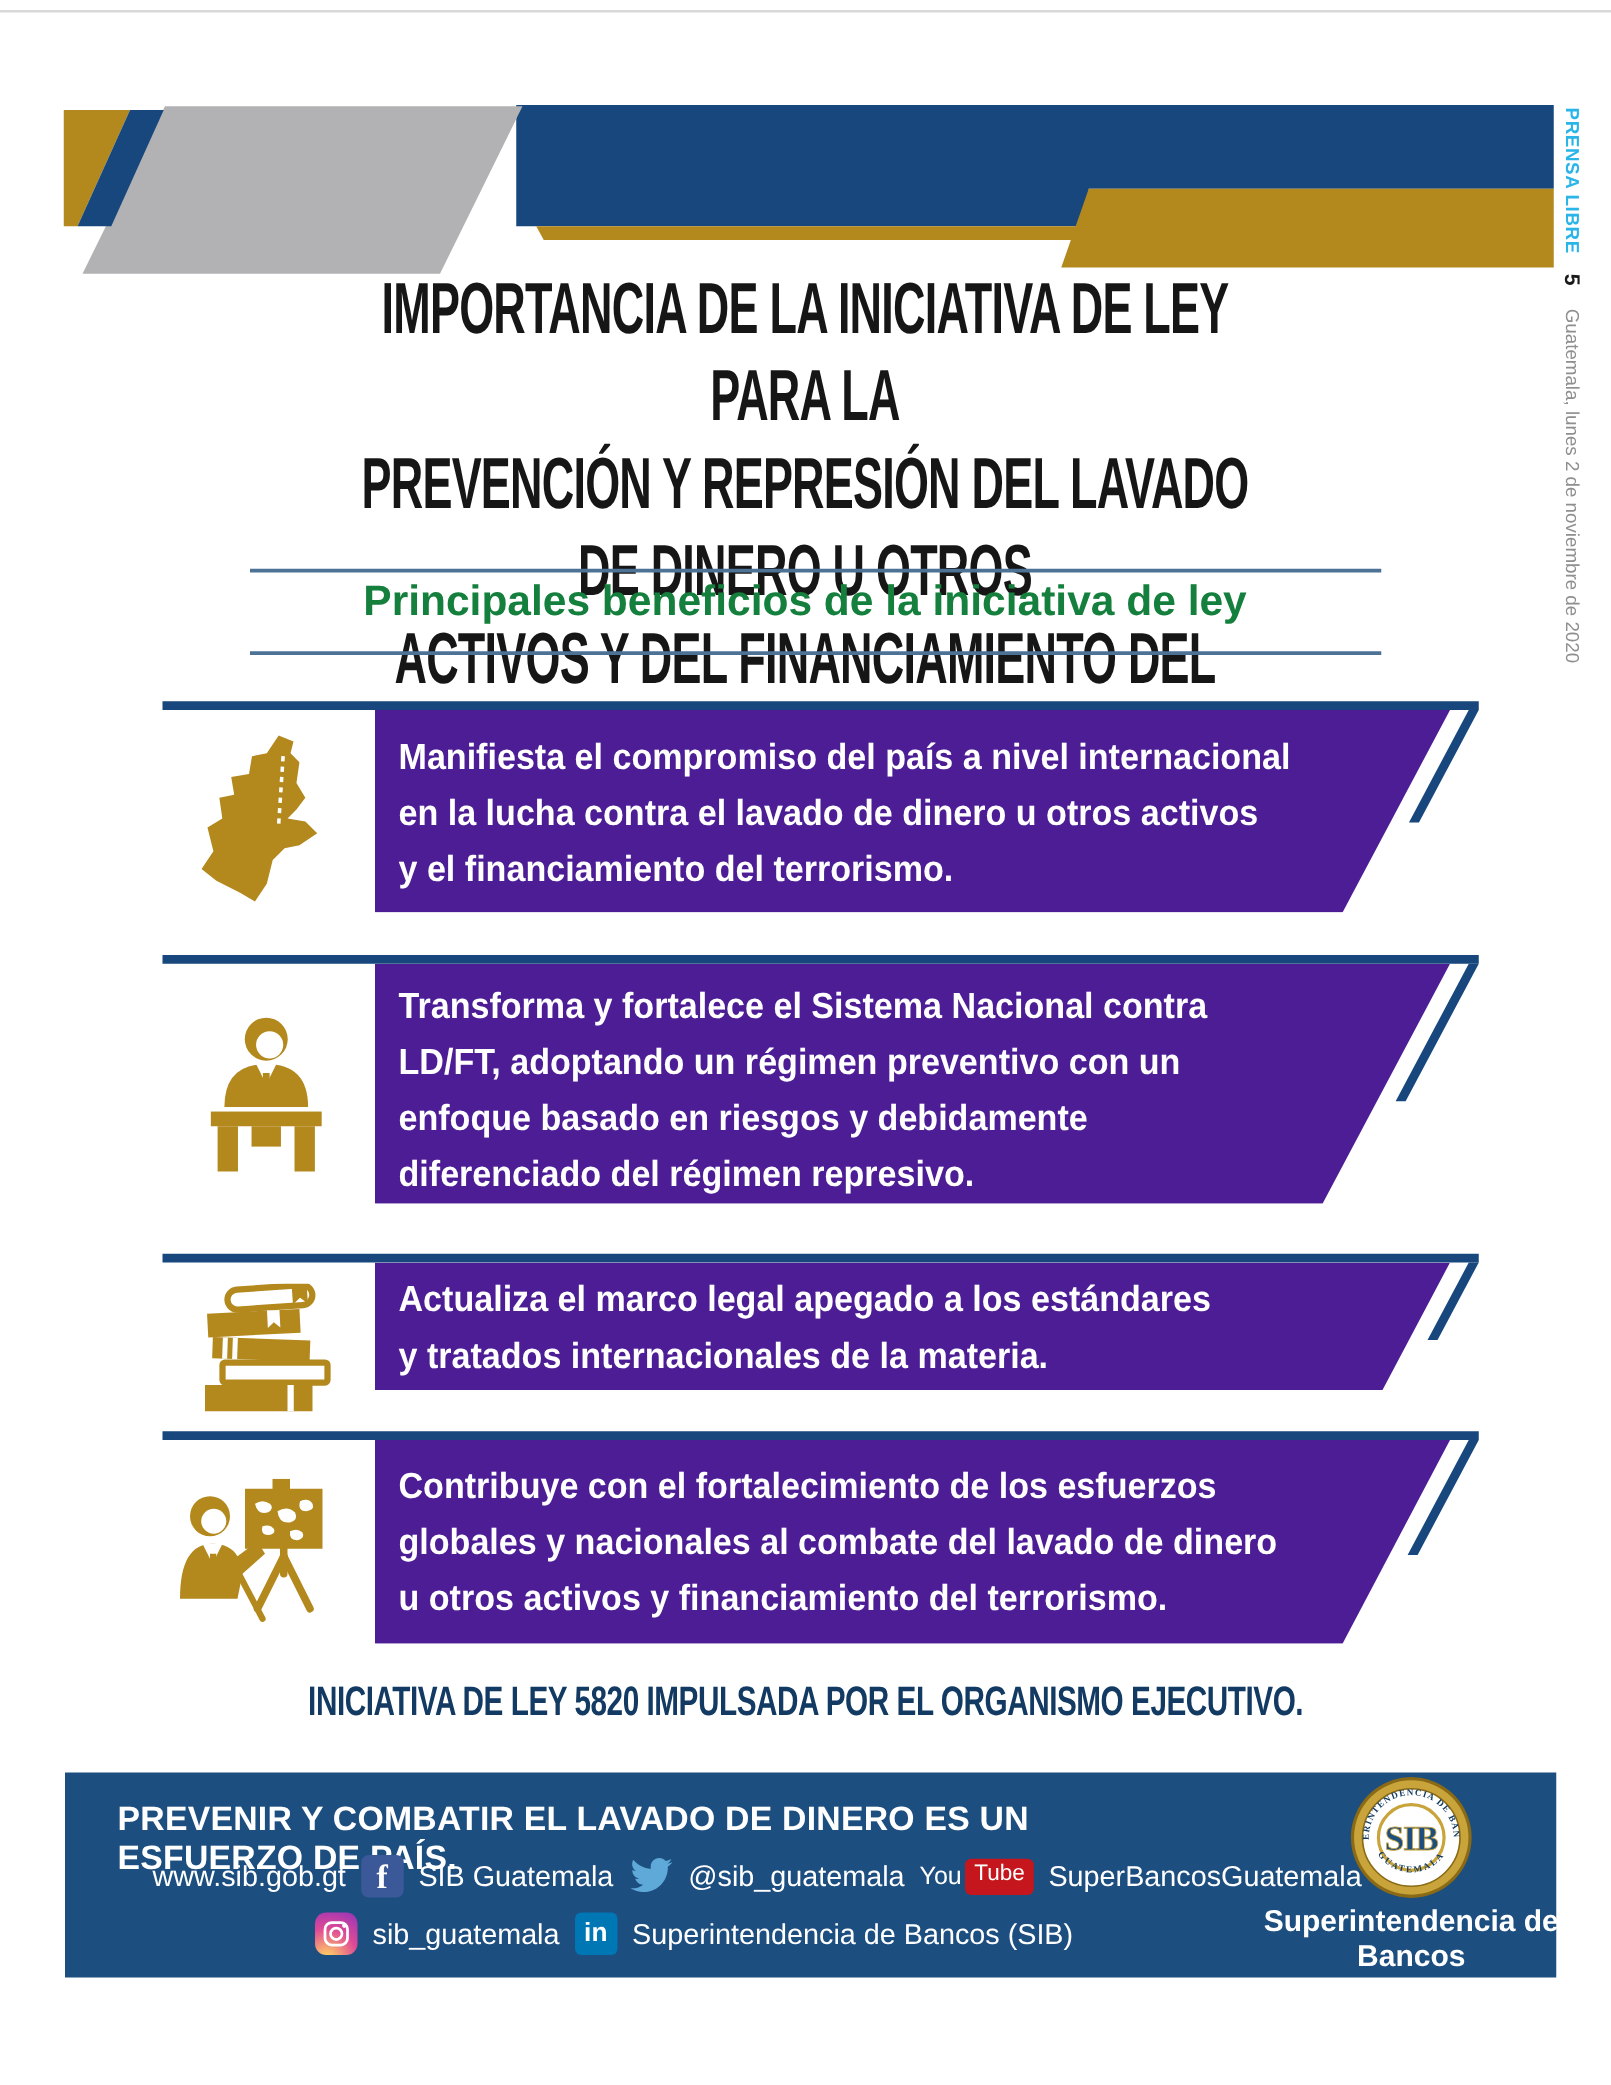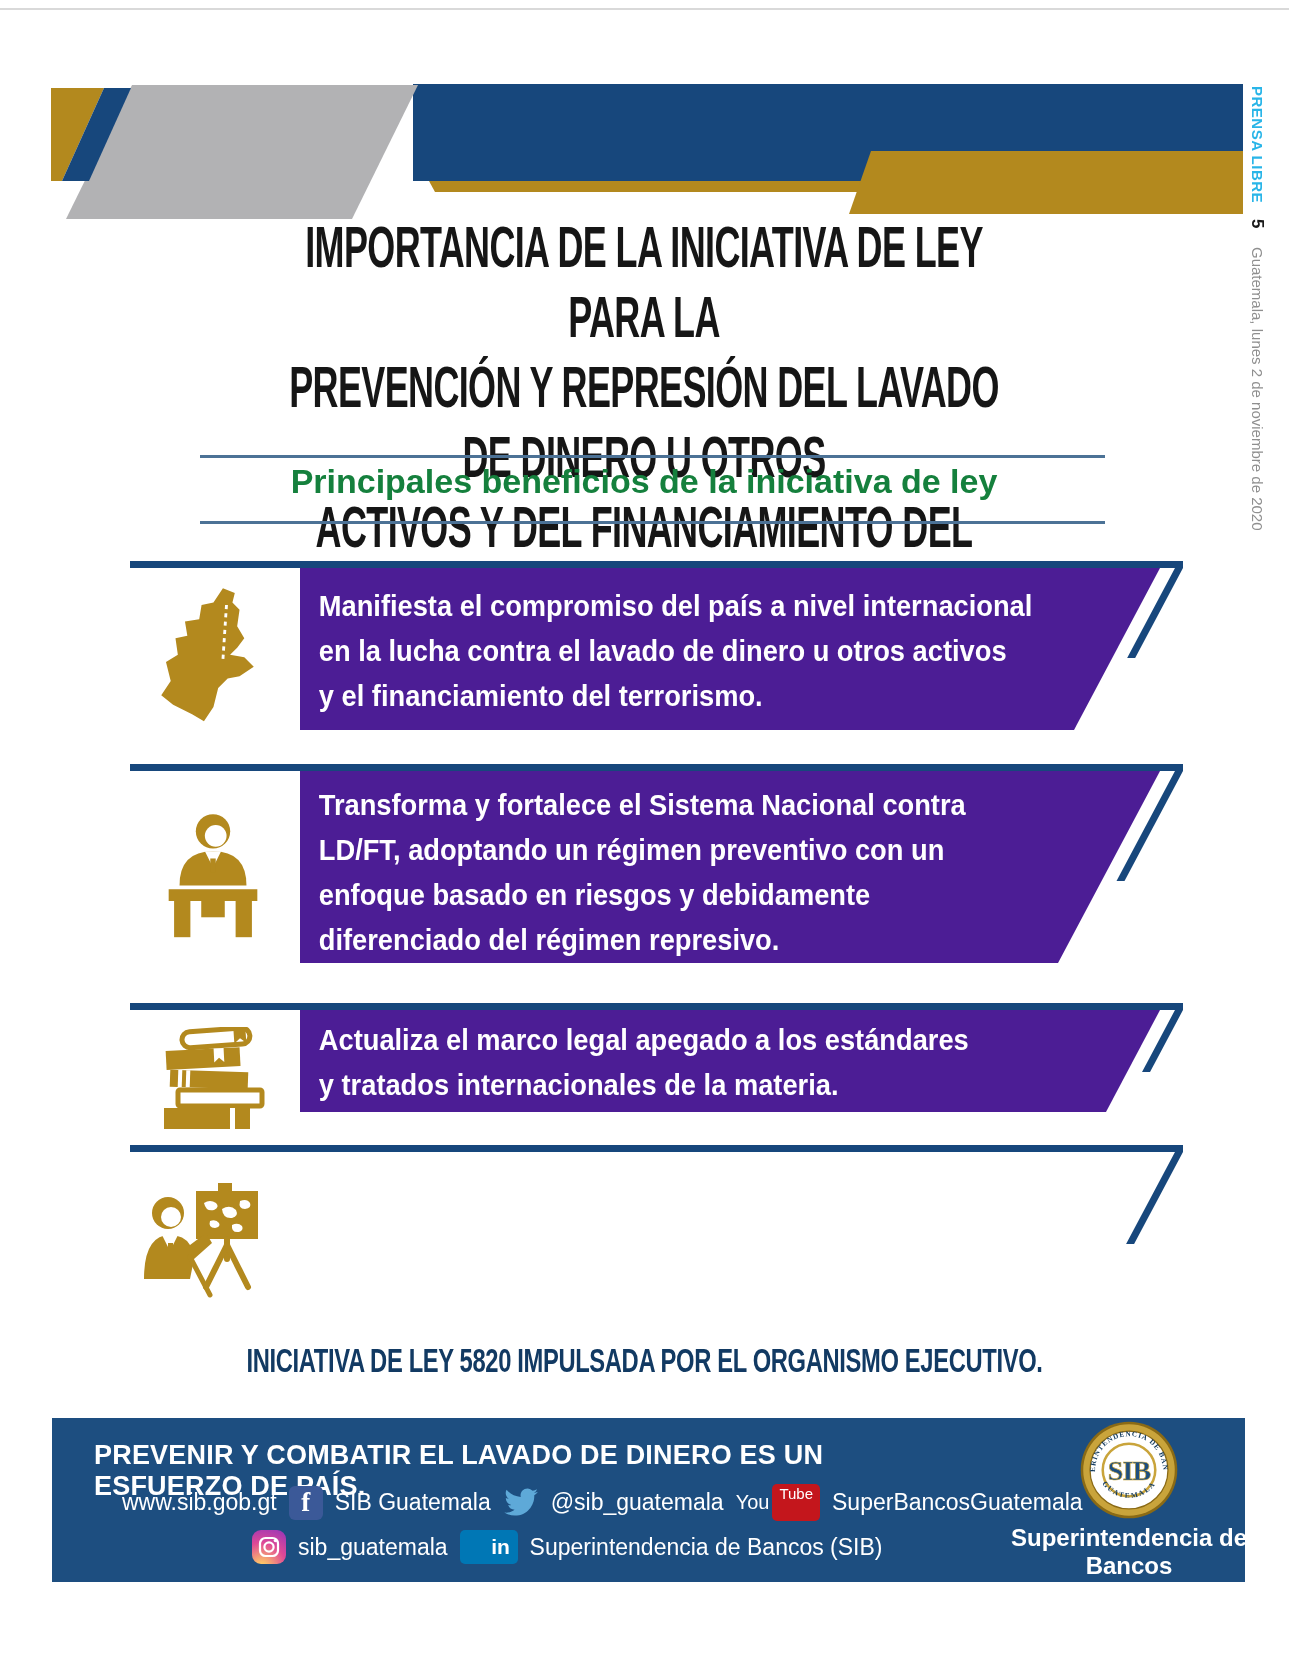"Contribuye con el fortalecimiento de" div.banner { html: none -> <div> <div>Contribuye con el fortalecimiento de los esfuerzos globales y nacionales al combate del lavado de dinero u otros activos y financiamiento del terrorismo.</div> </div> }
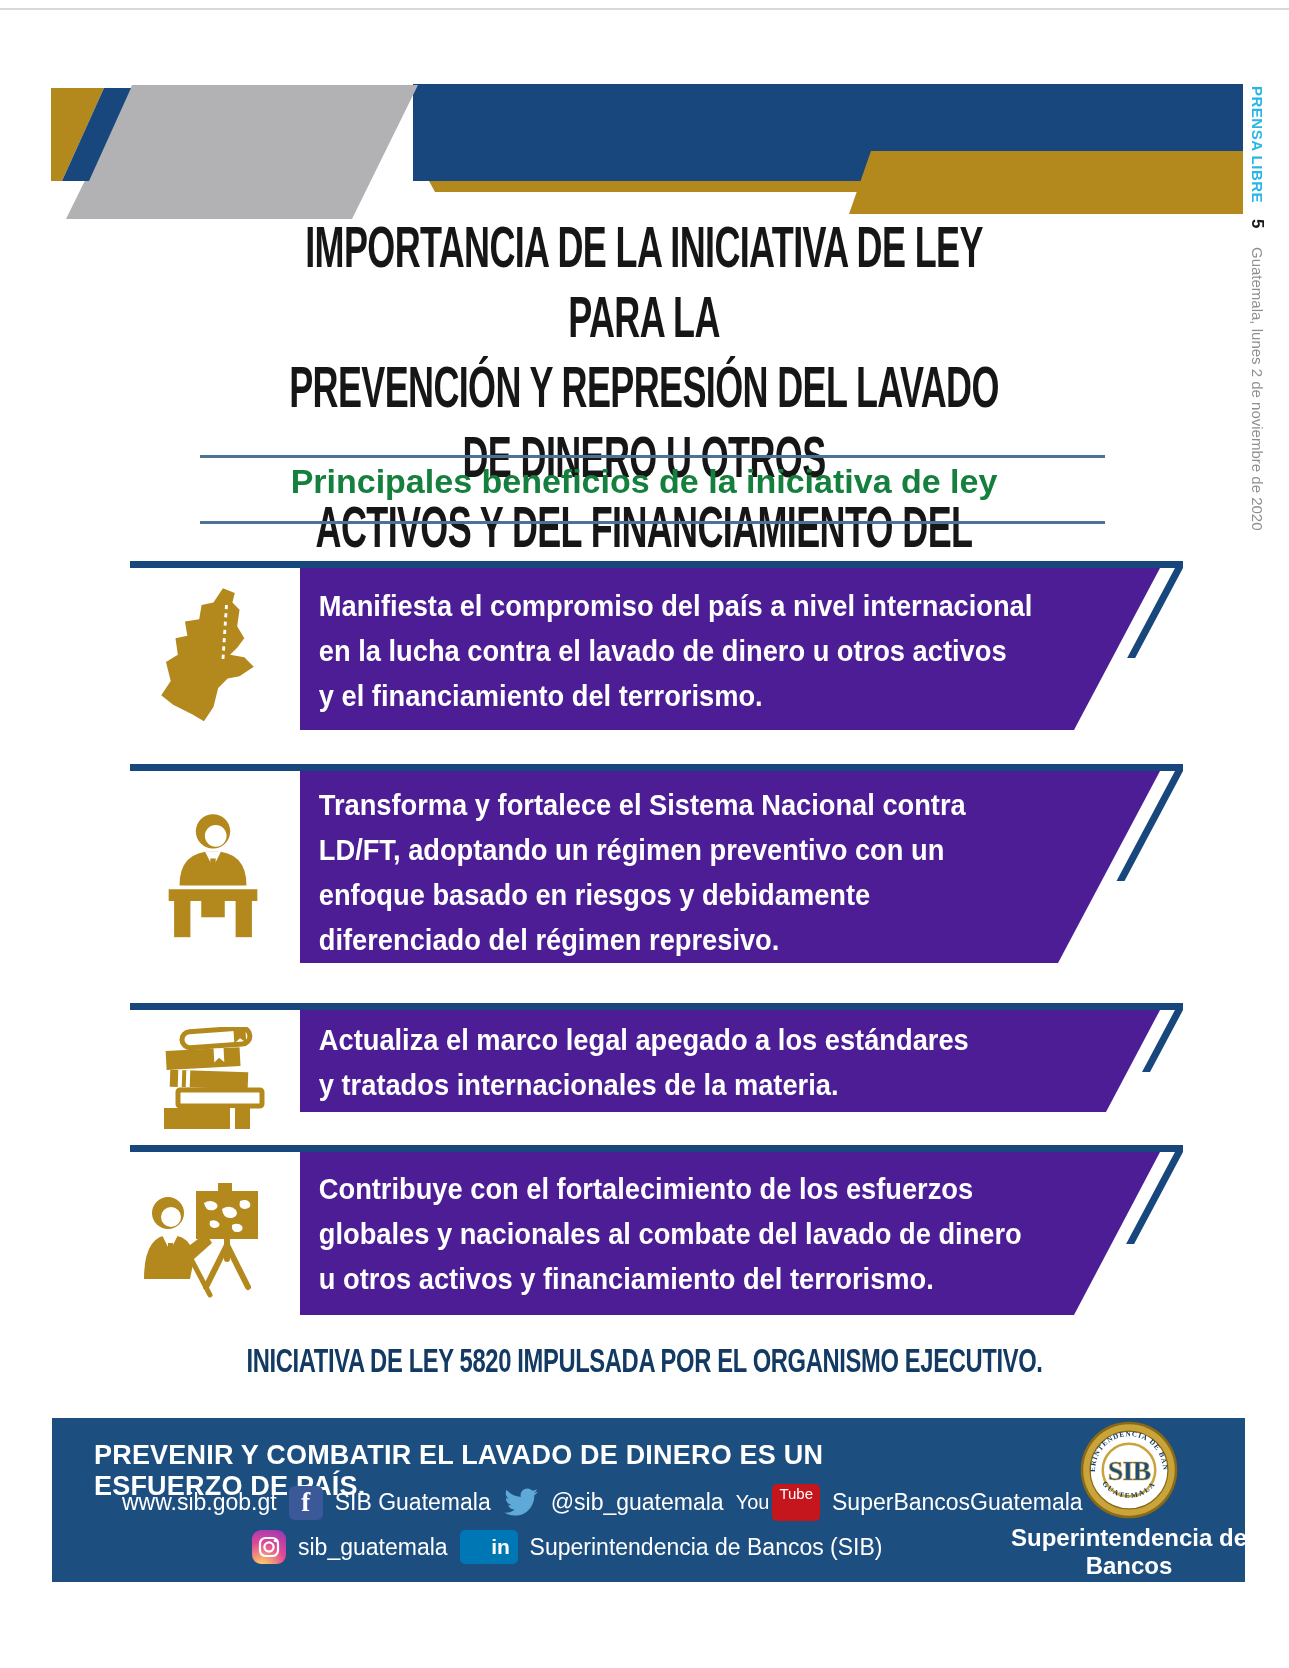"Tube" .yt .tube { font-size: 15px -> 18px; padding: 1px 7px 19px -> 1px 7px 7px }
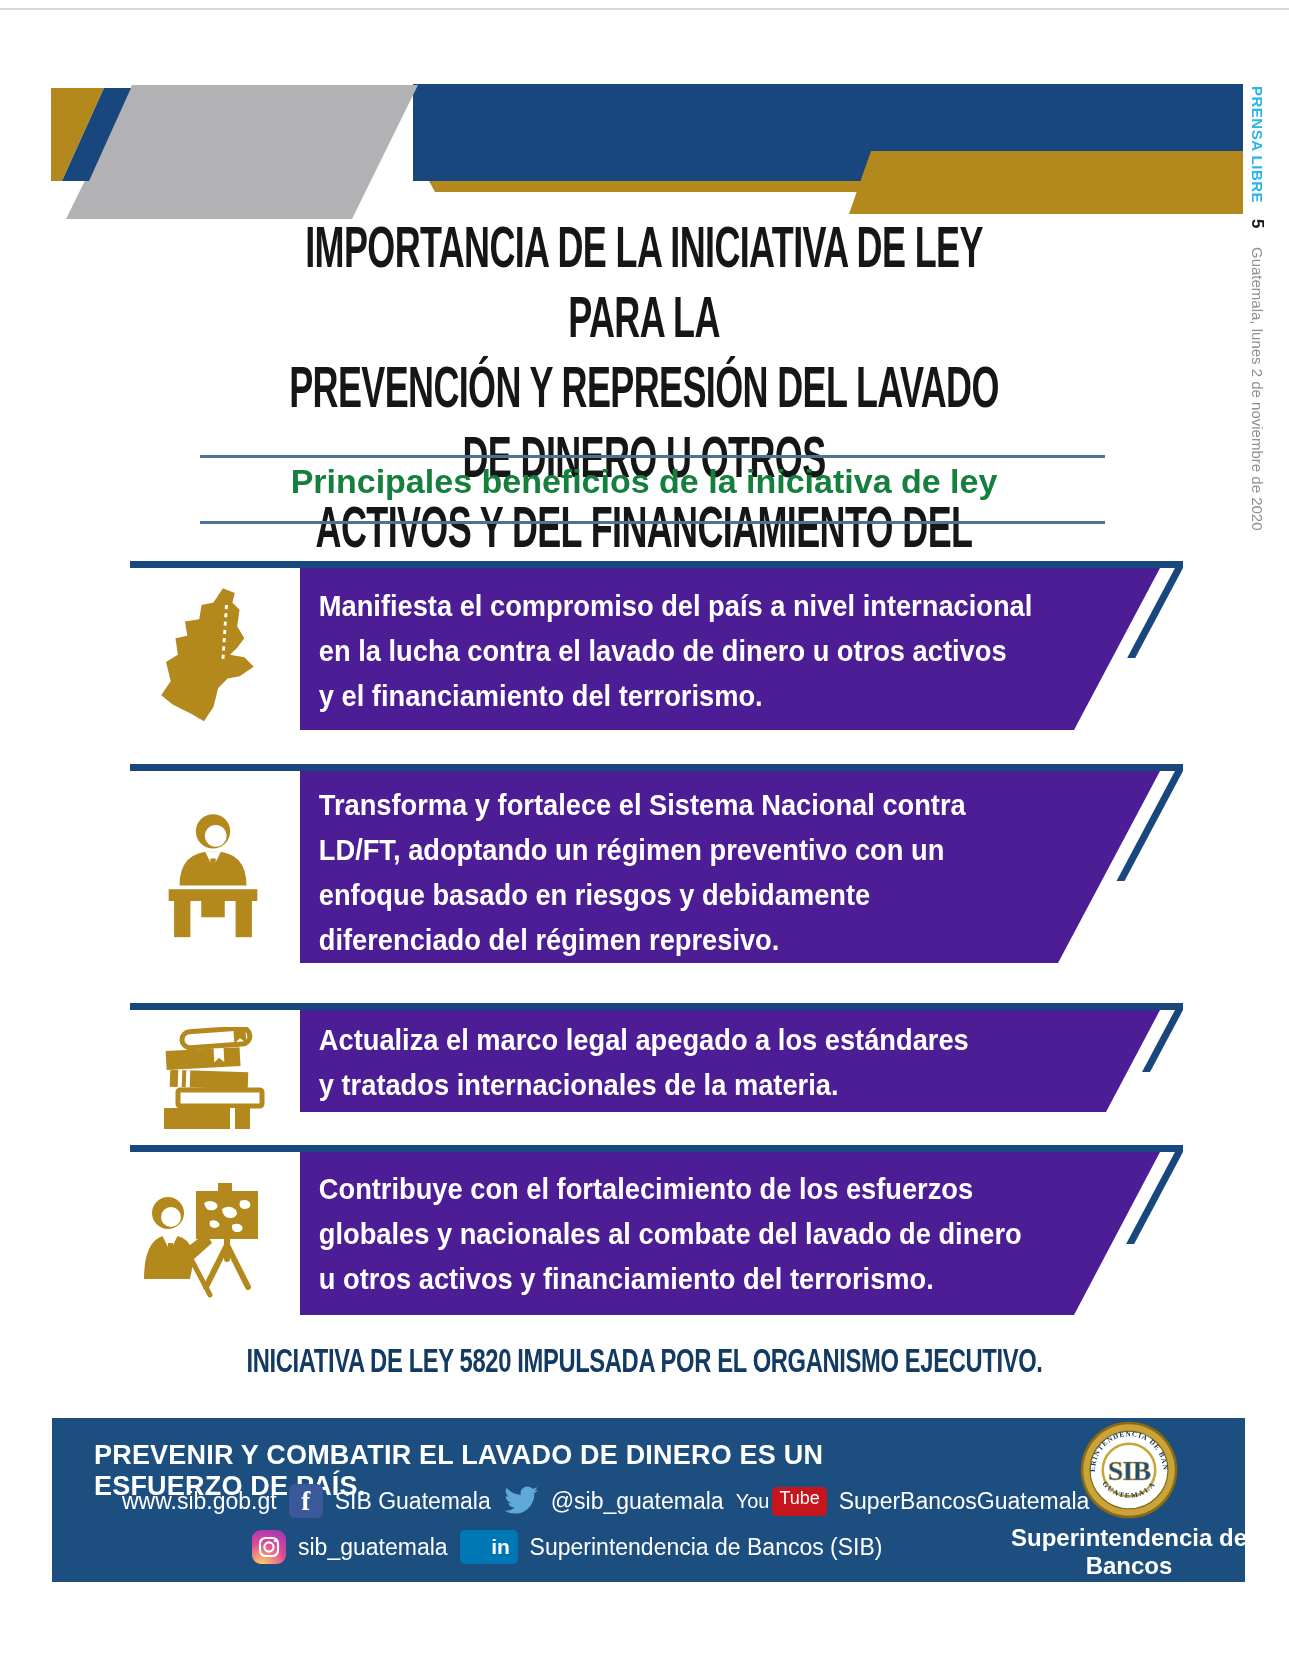"in" .li { padding-left: 24px -> none }
